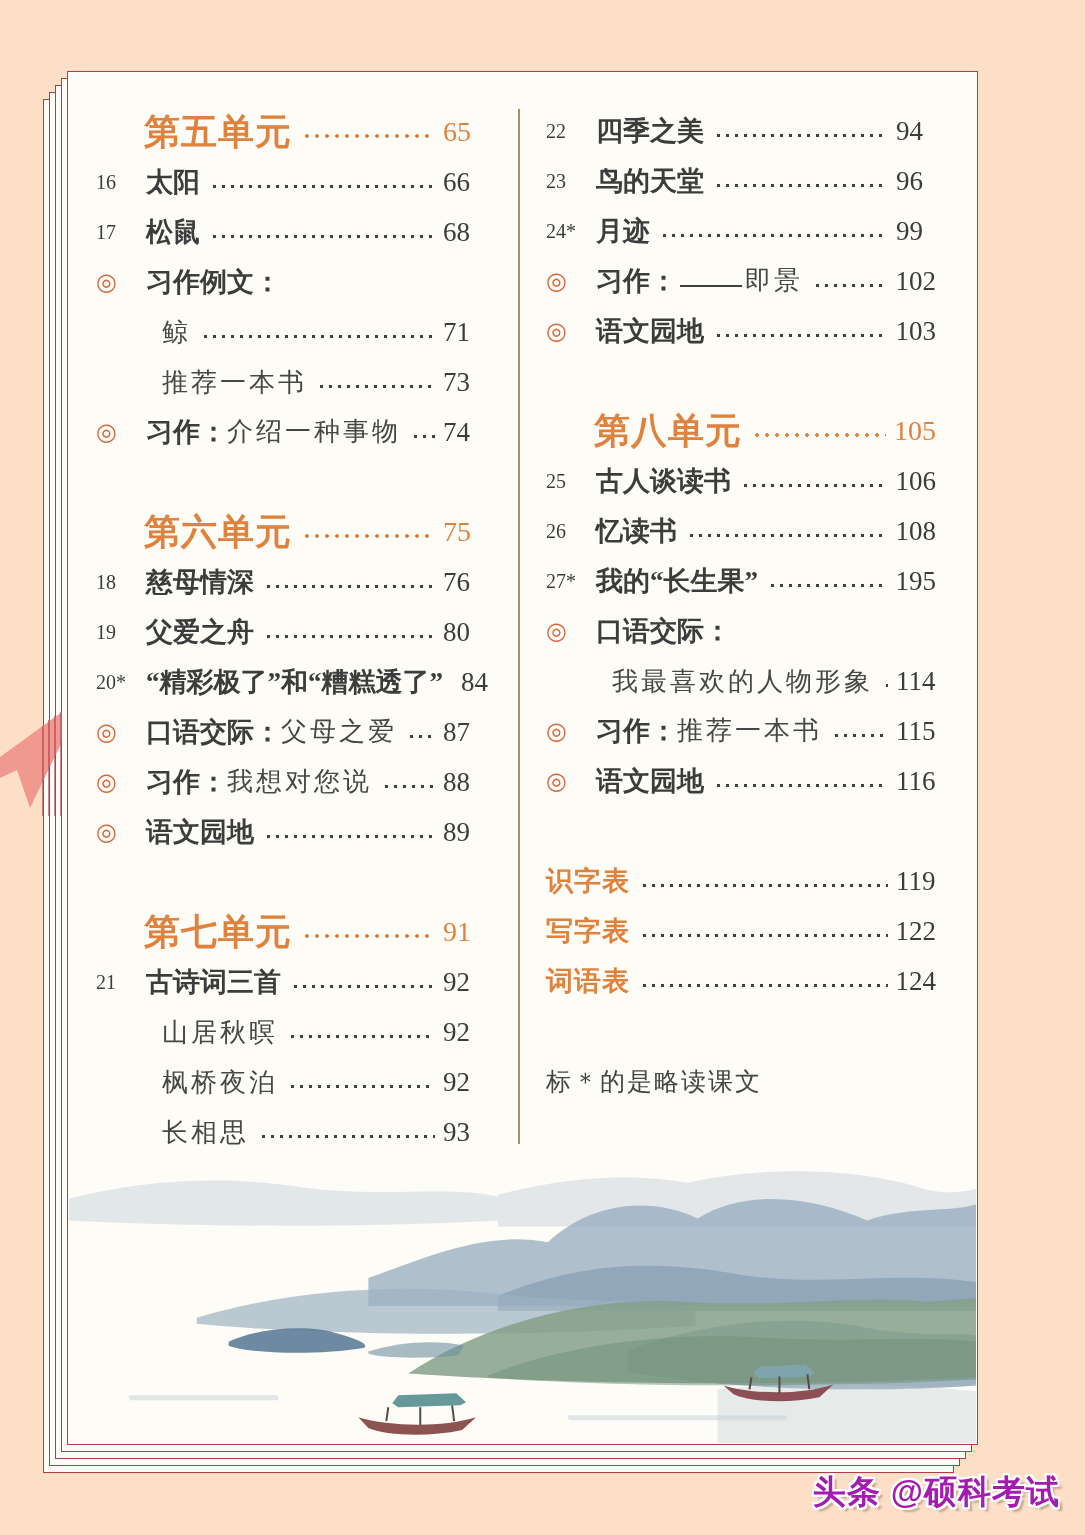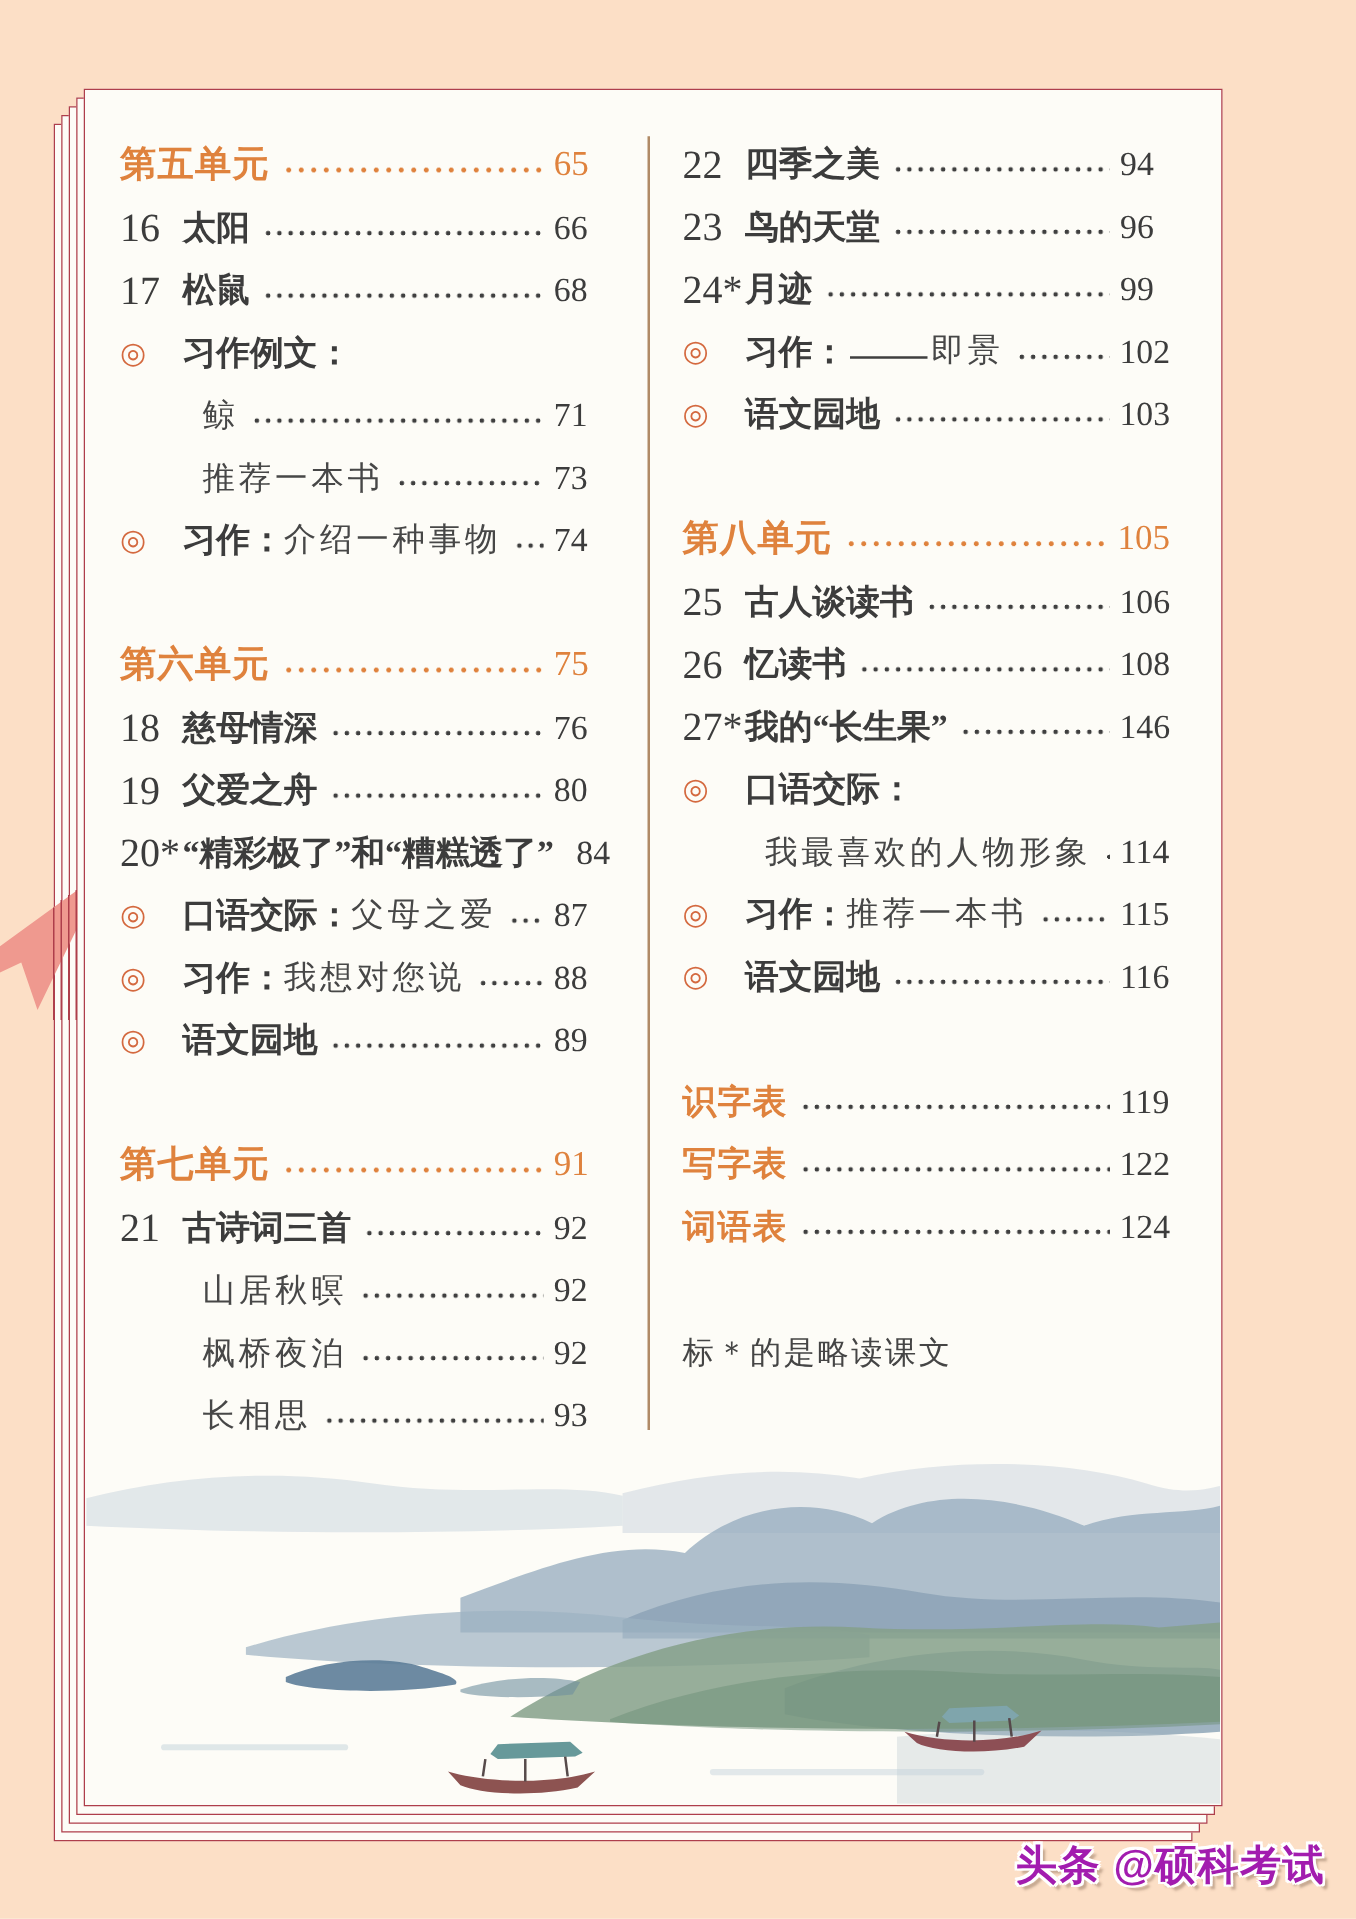"第五单元" .row.unit .u-title { font-size: 29px -> 36px; margin-left: none -> 48px }
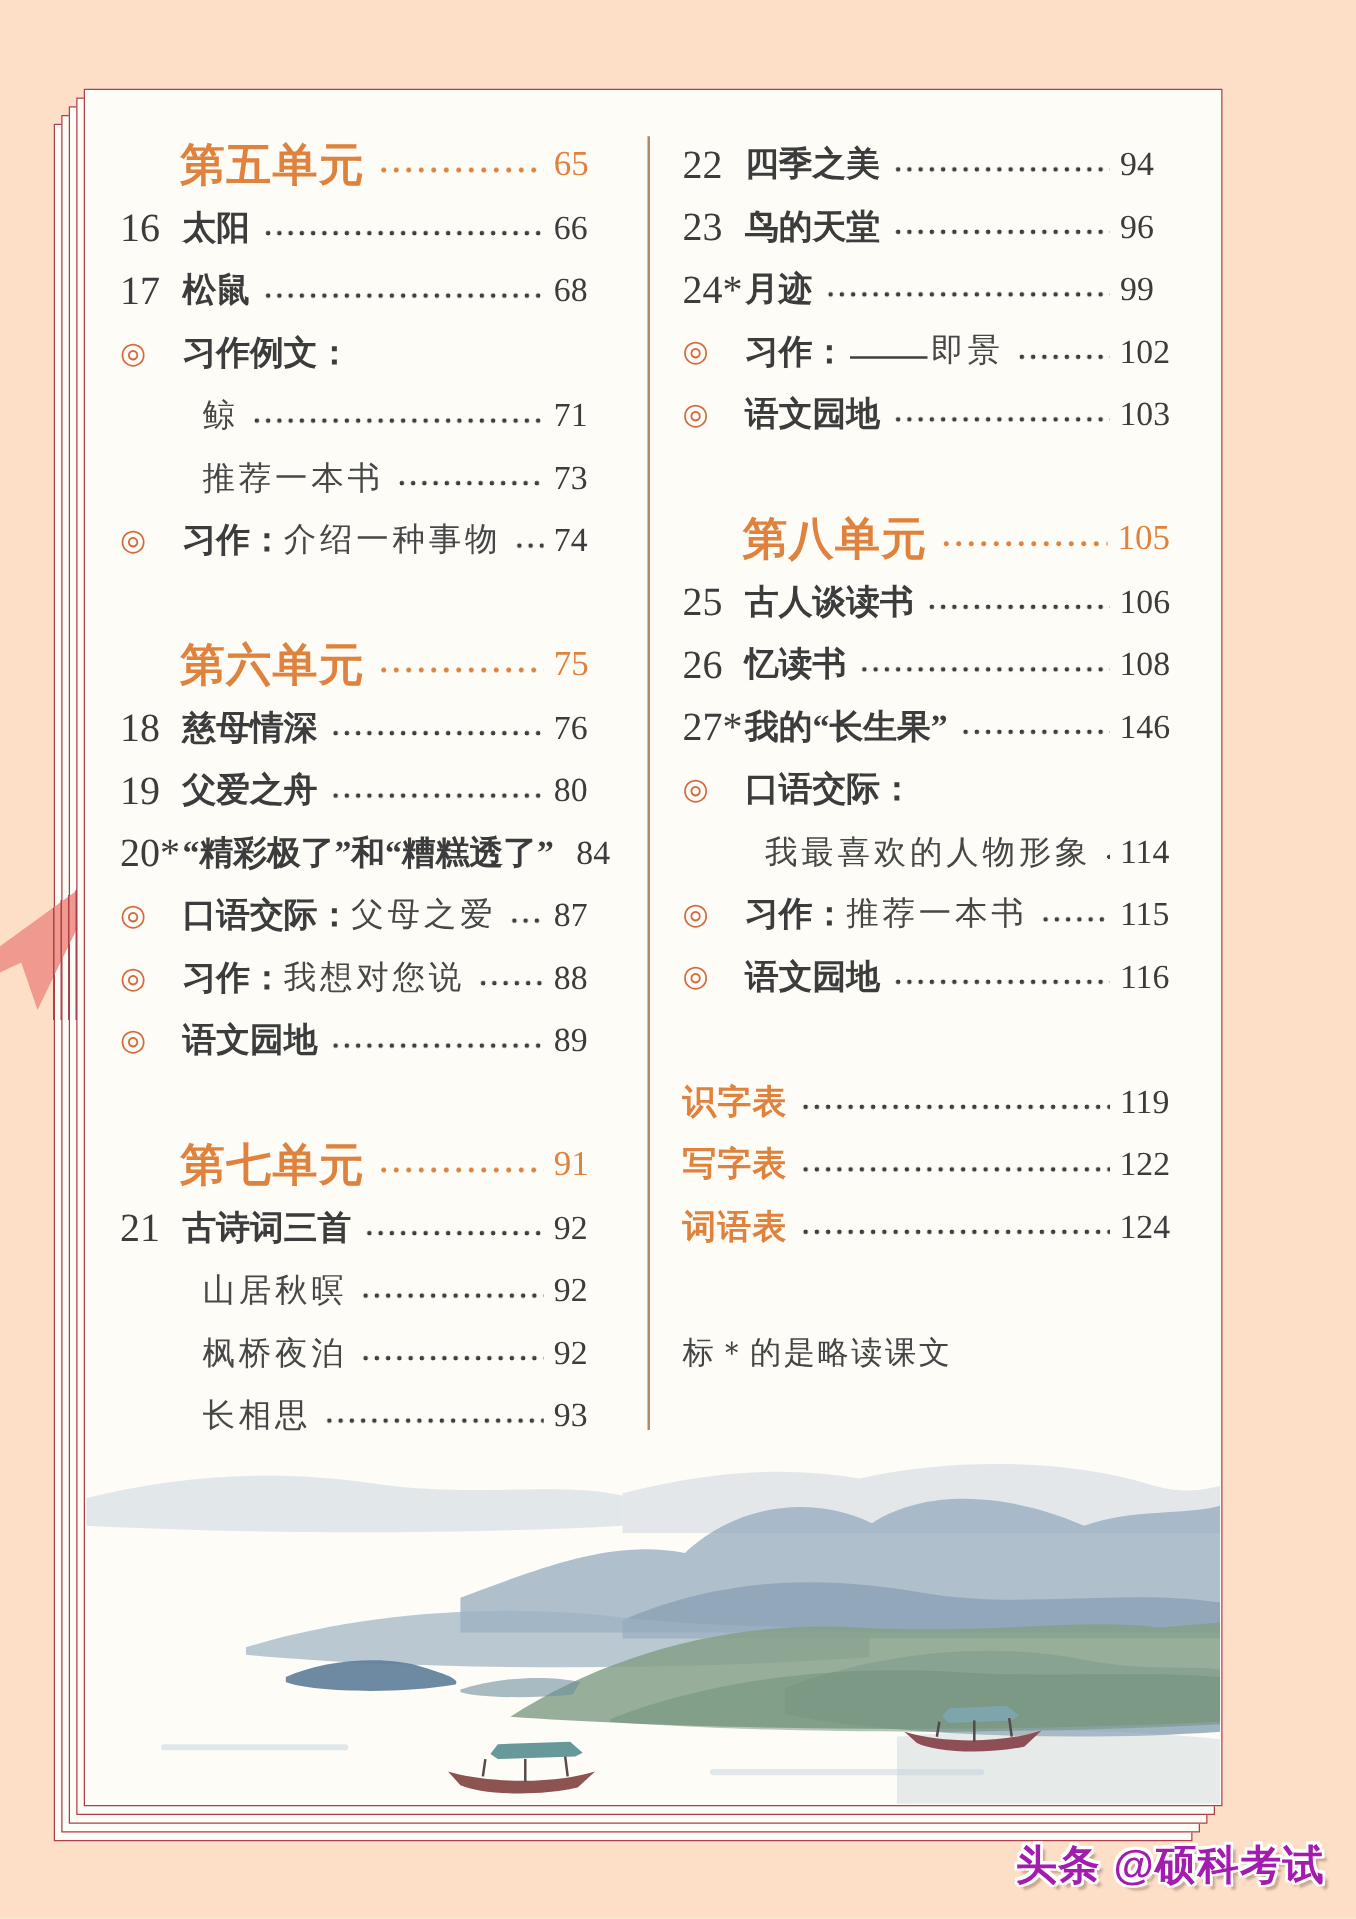"22" .num { font-size: 32px -> 20px }
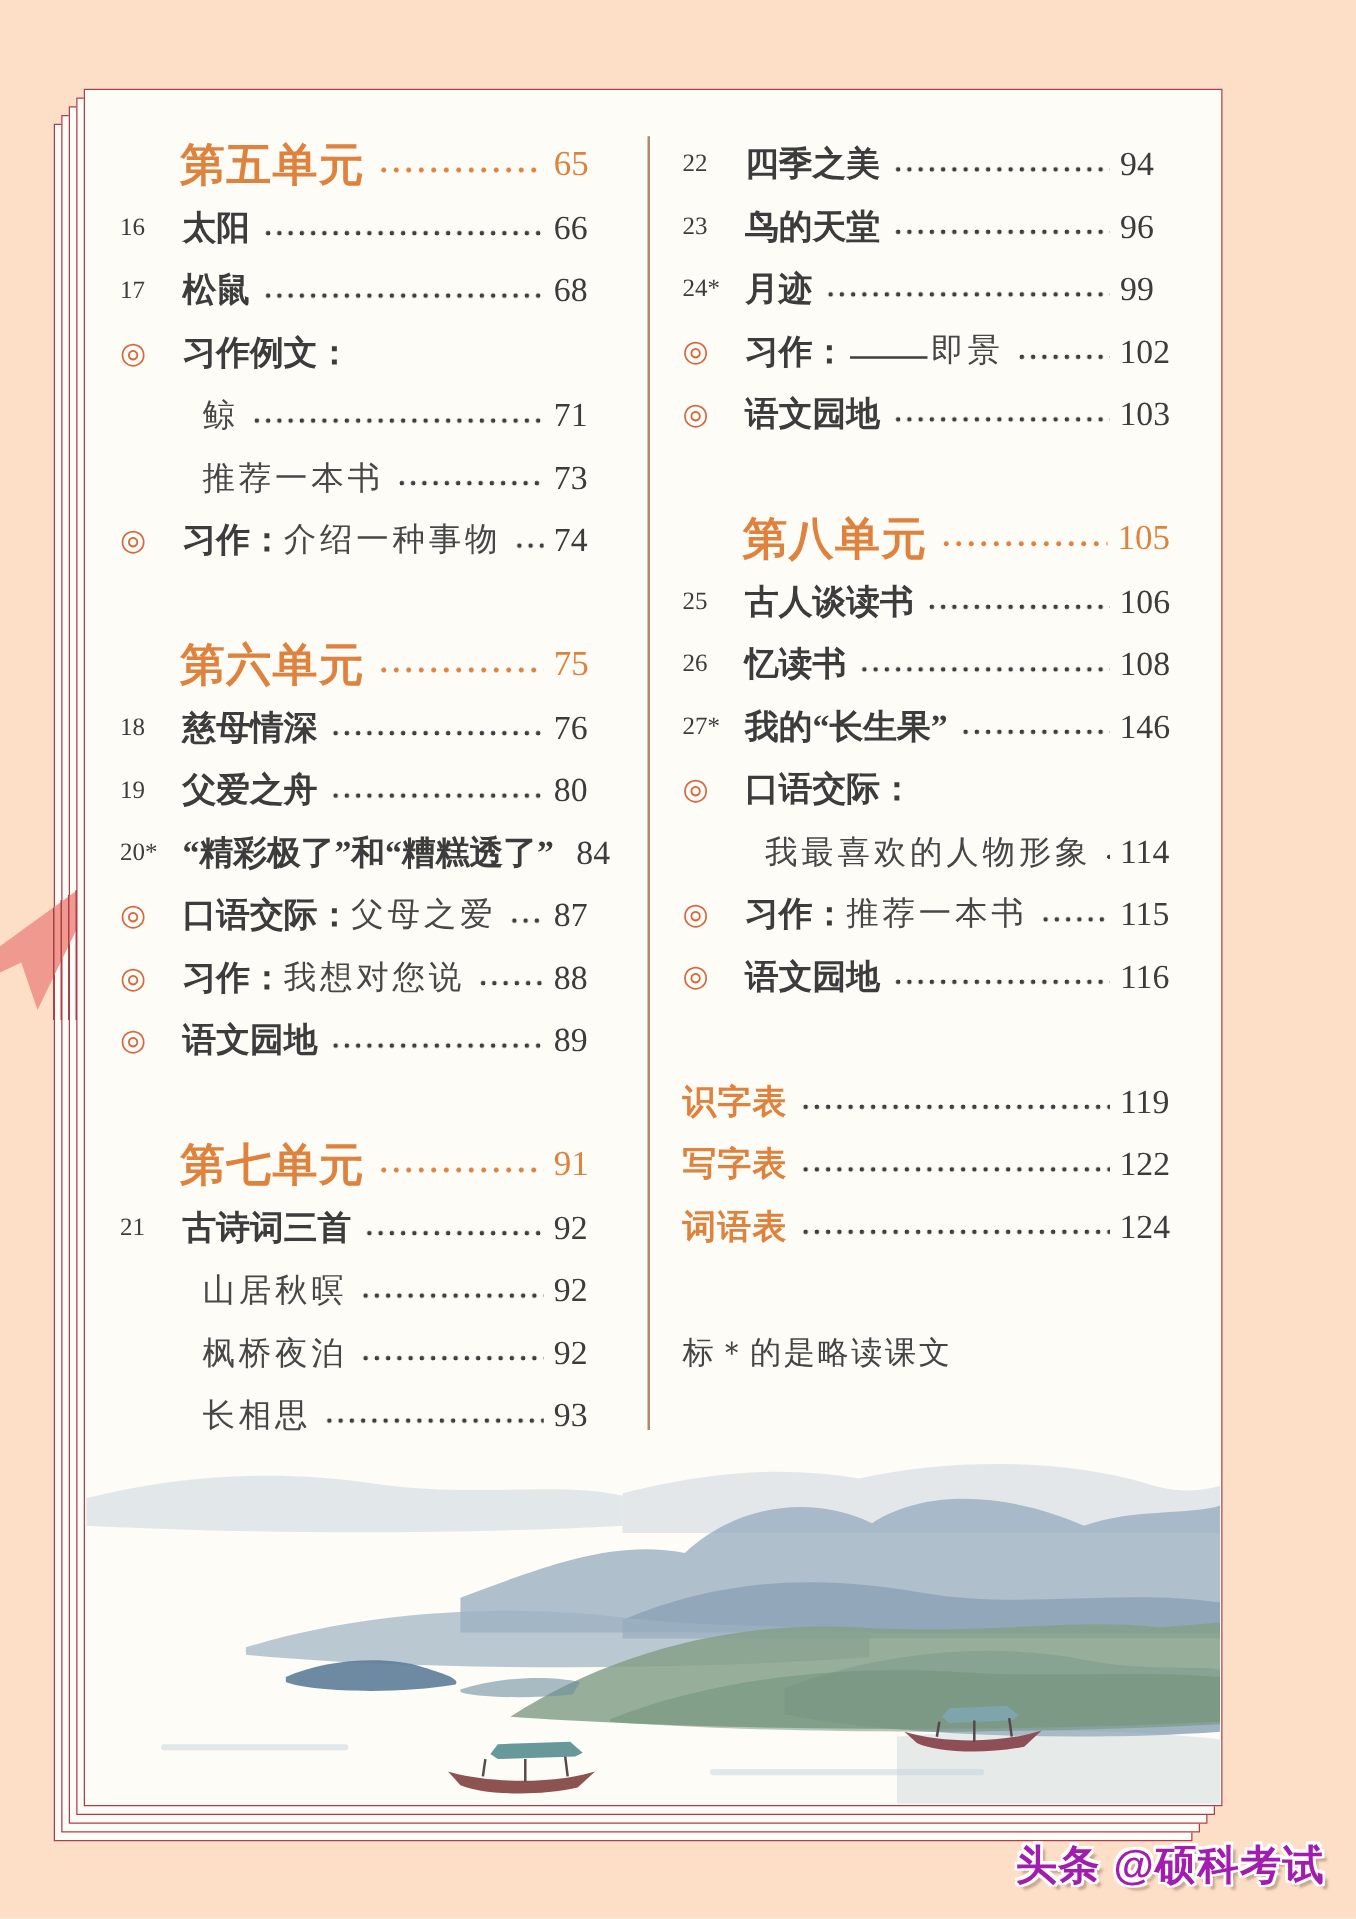"146" span.pg { text: 146 -> 195 }
